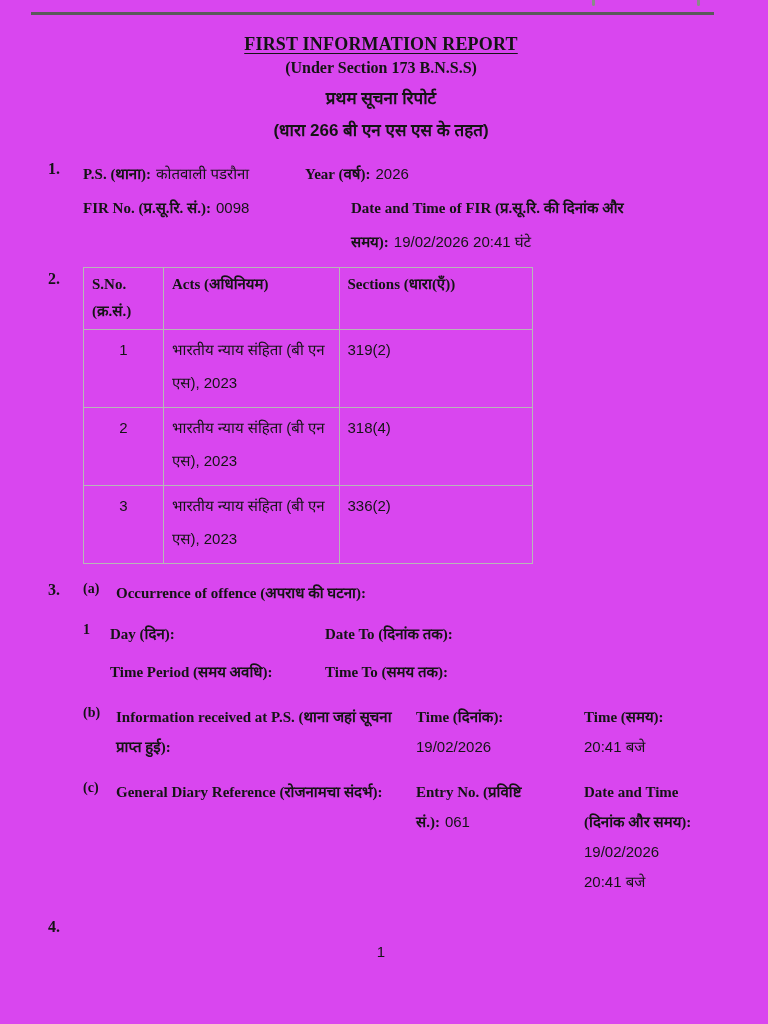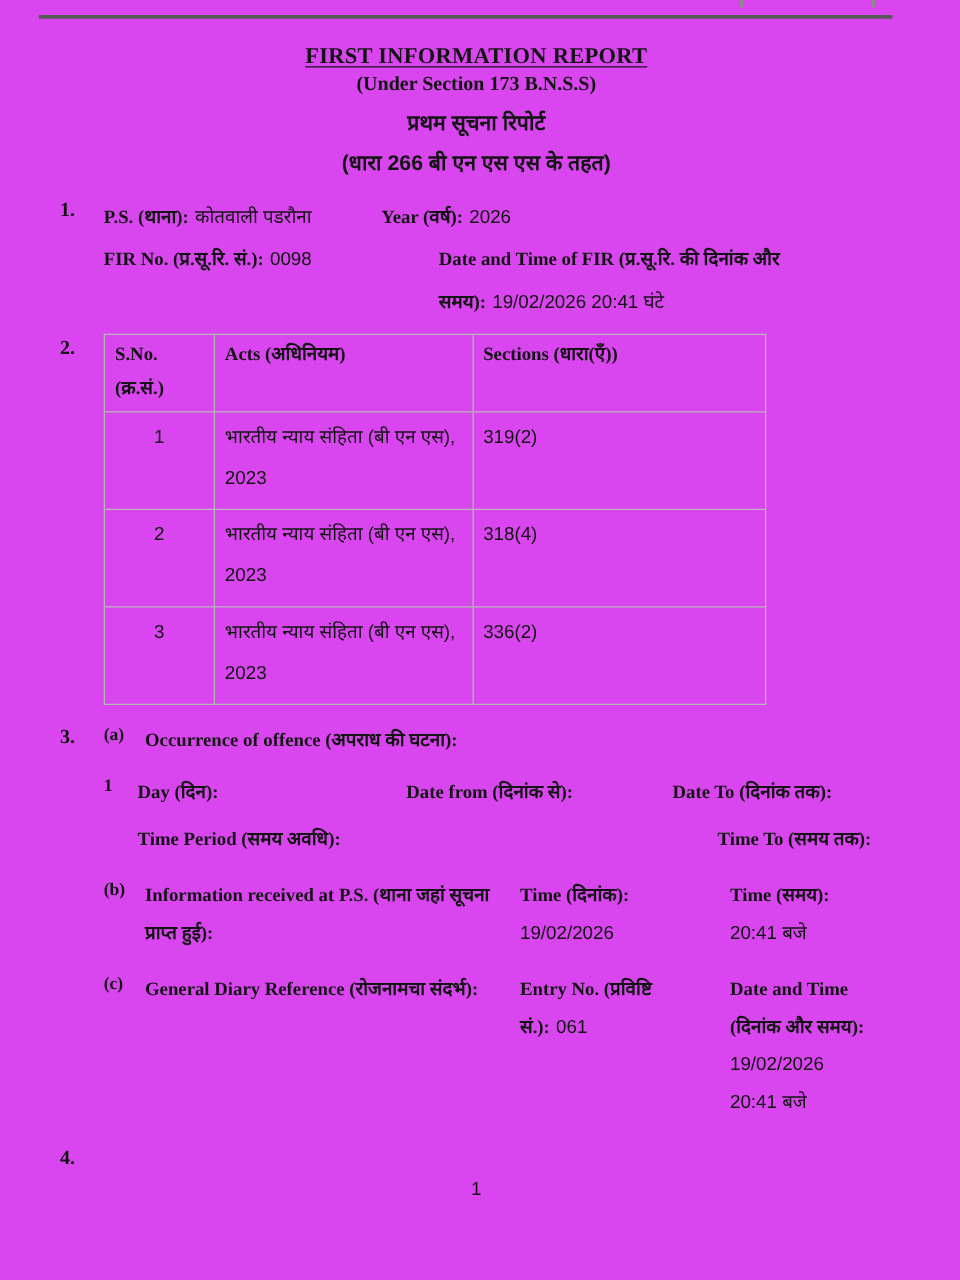"S.No. (क्र.सं.)" table.acts { width: 530px -> 450px }
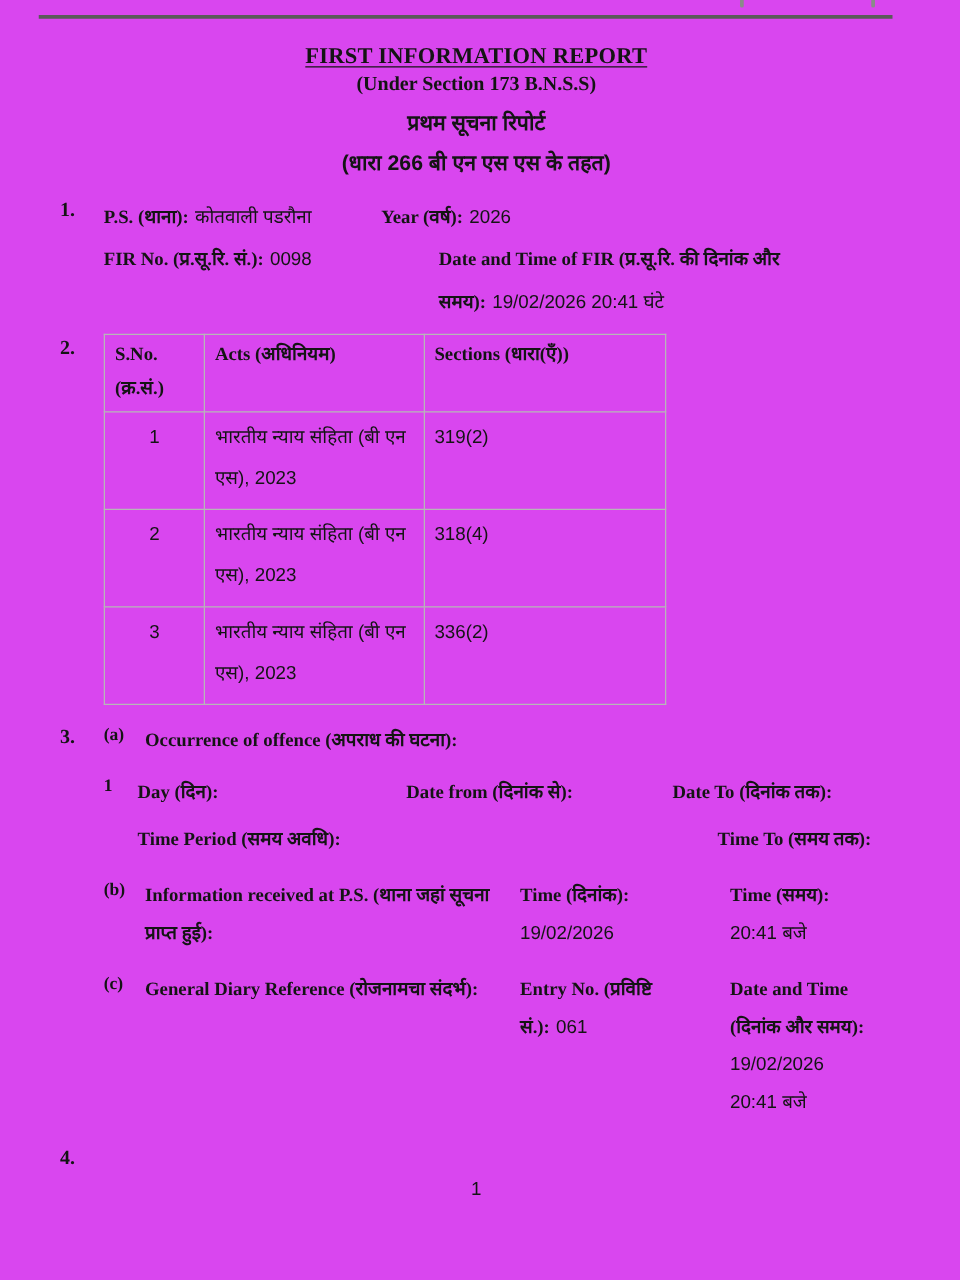"Date from (दिनांक से):" div.g-col2 { html: <div>Date from (दिनांक से):</div> -> none }
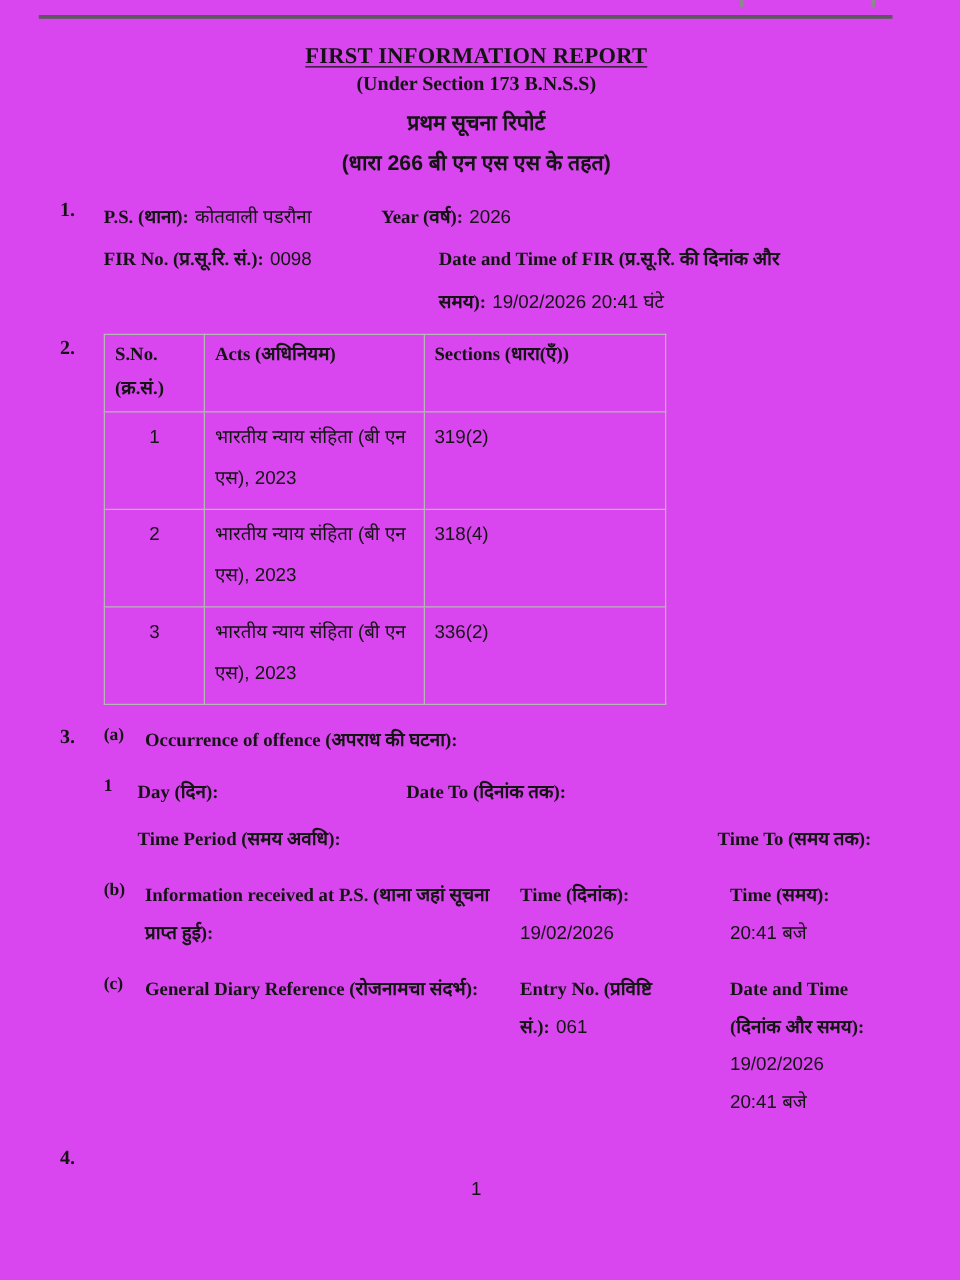"Time Period (समय अवधि):" .grid3a.second { justify-content: space-between -> none }
